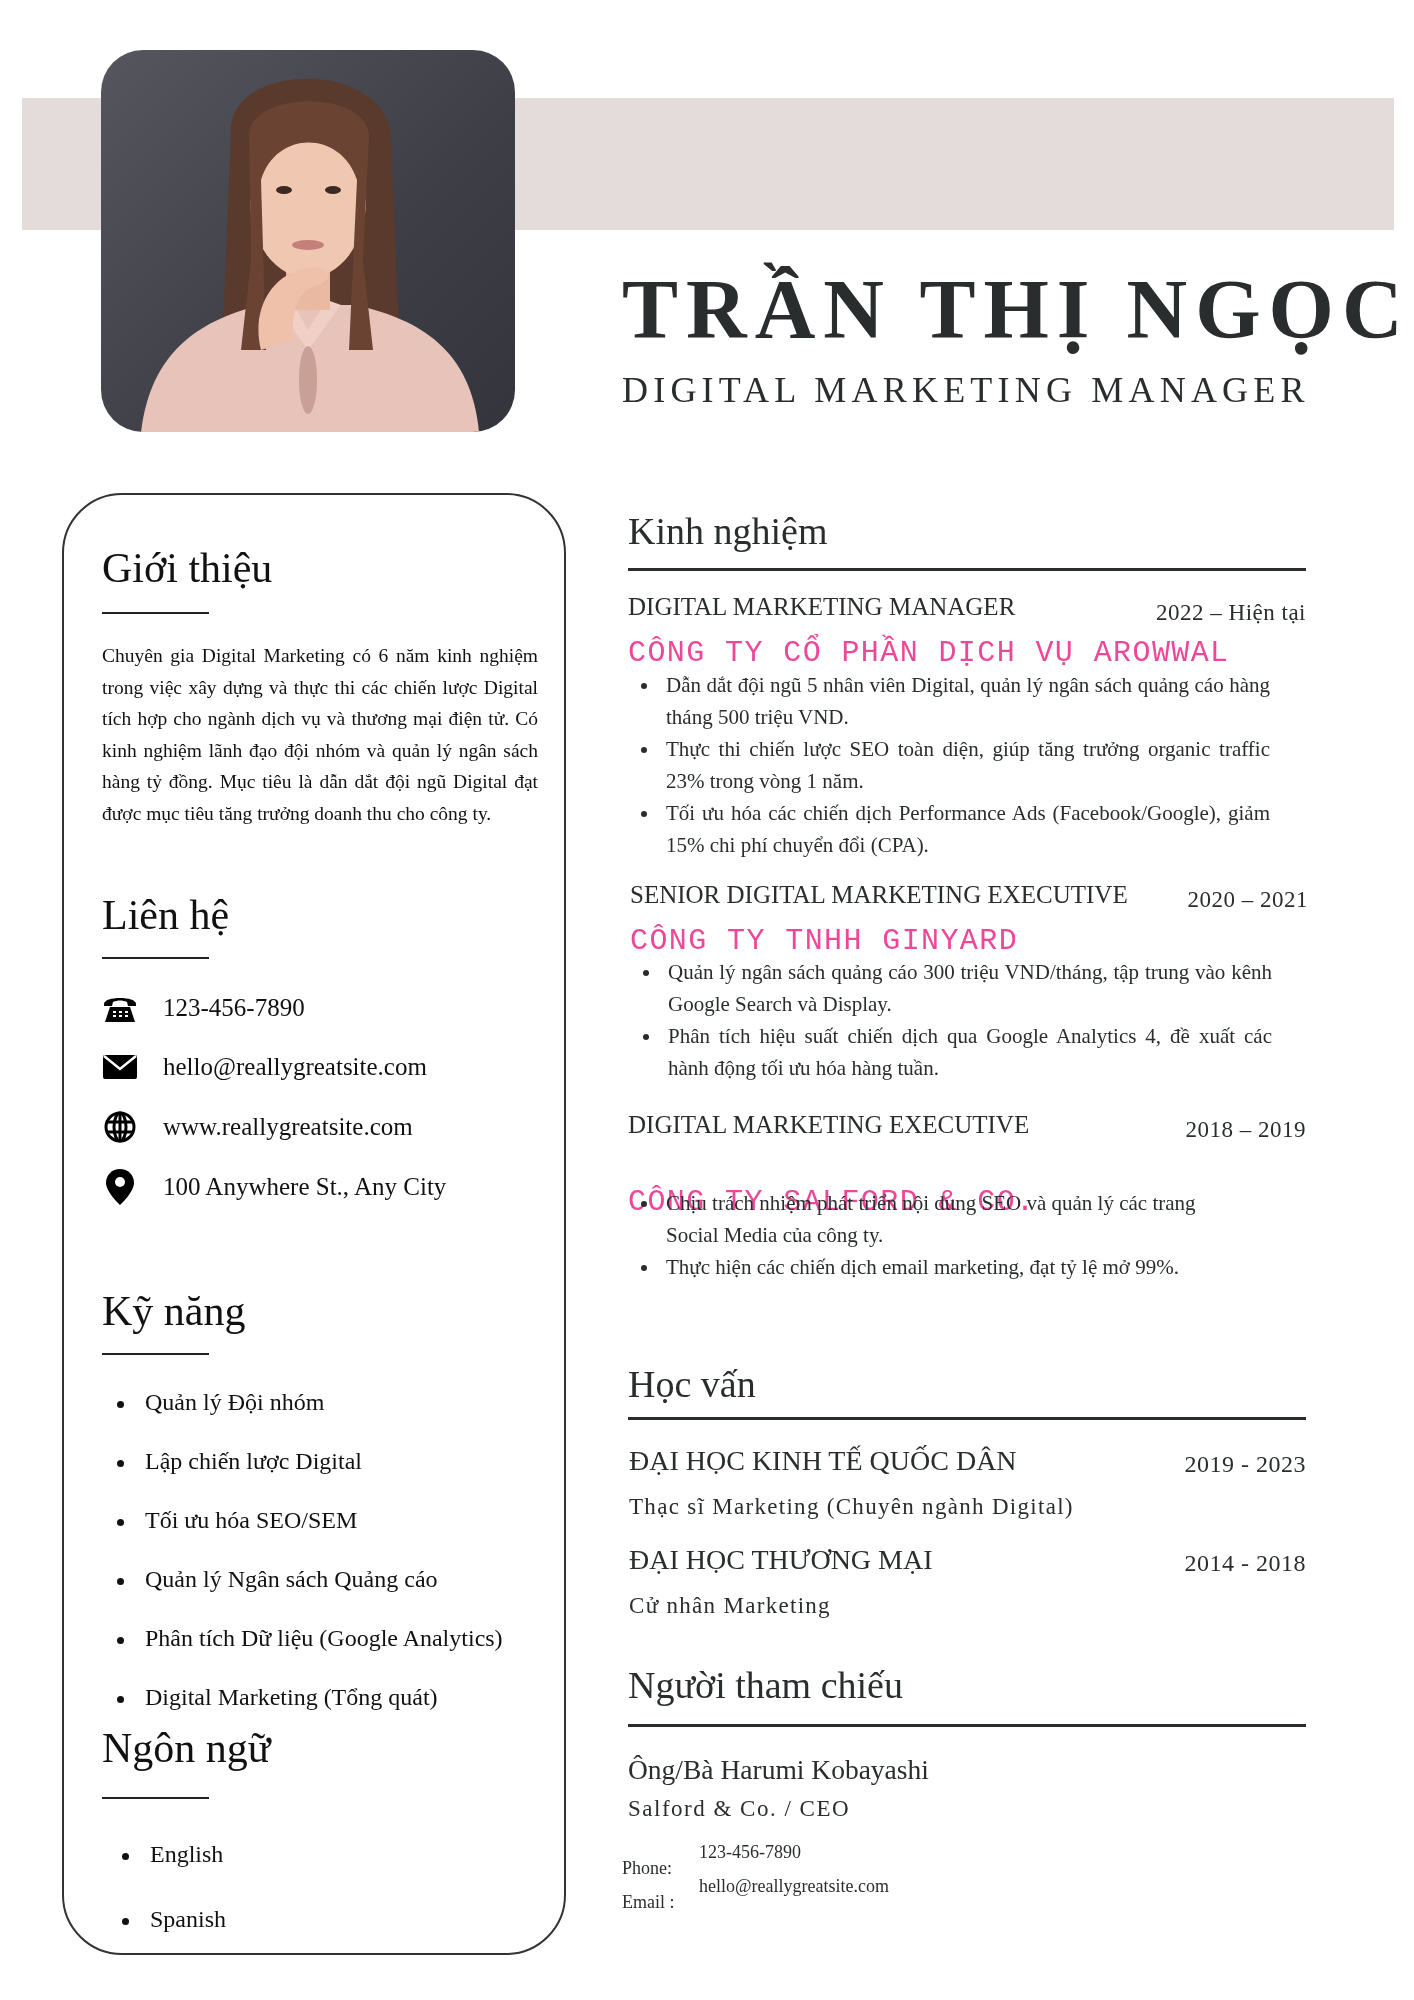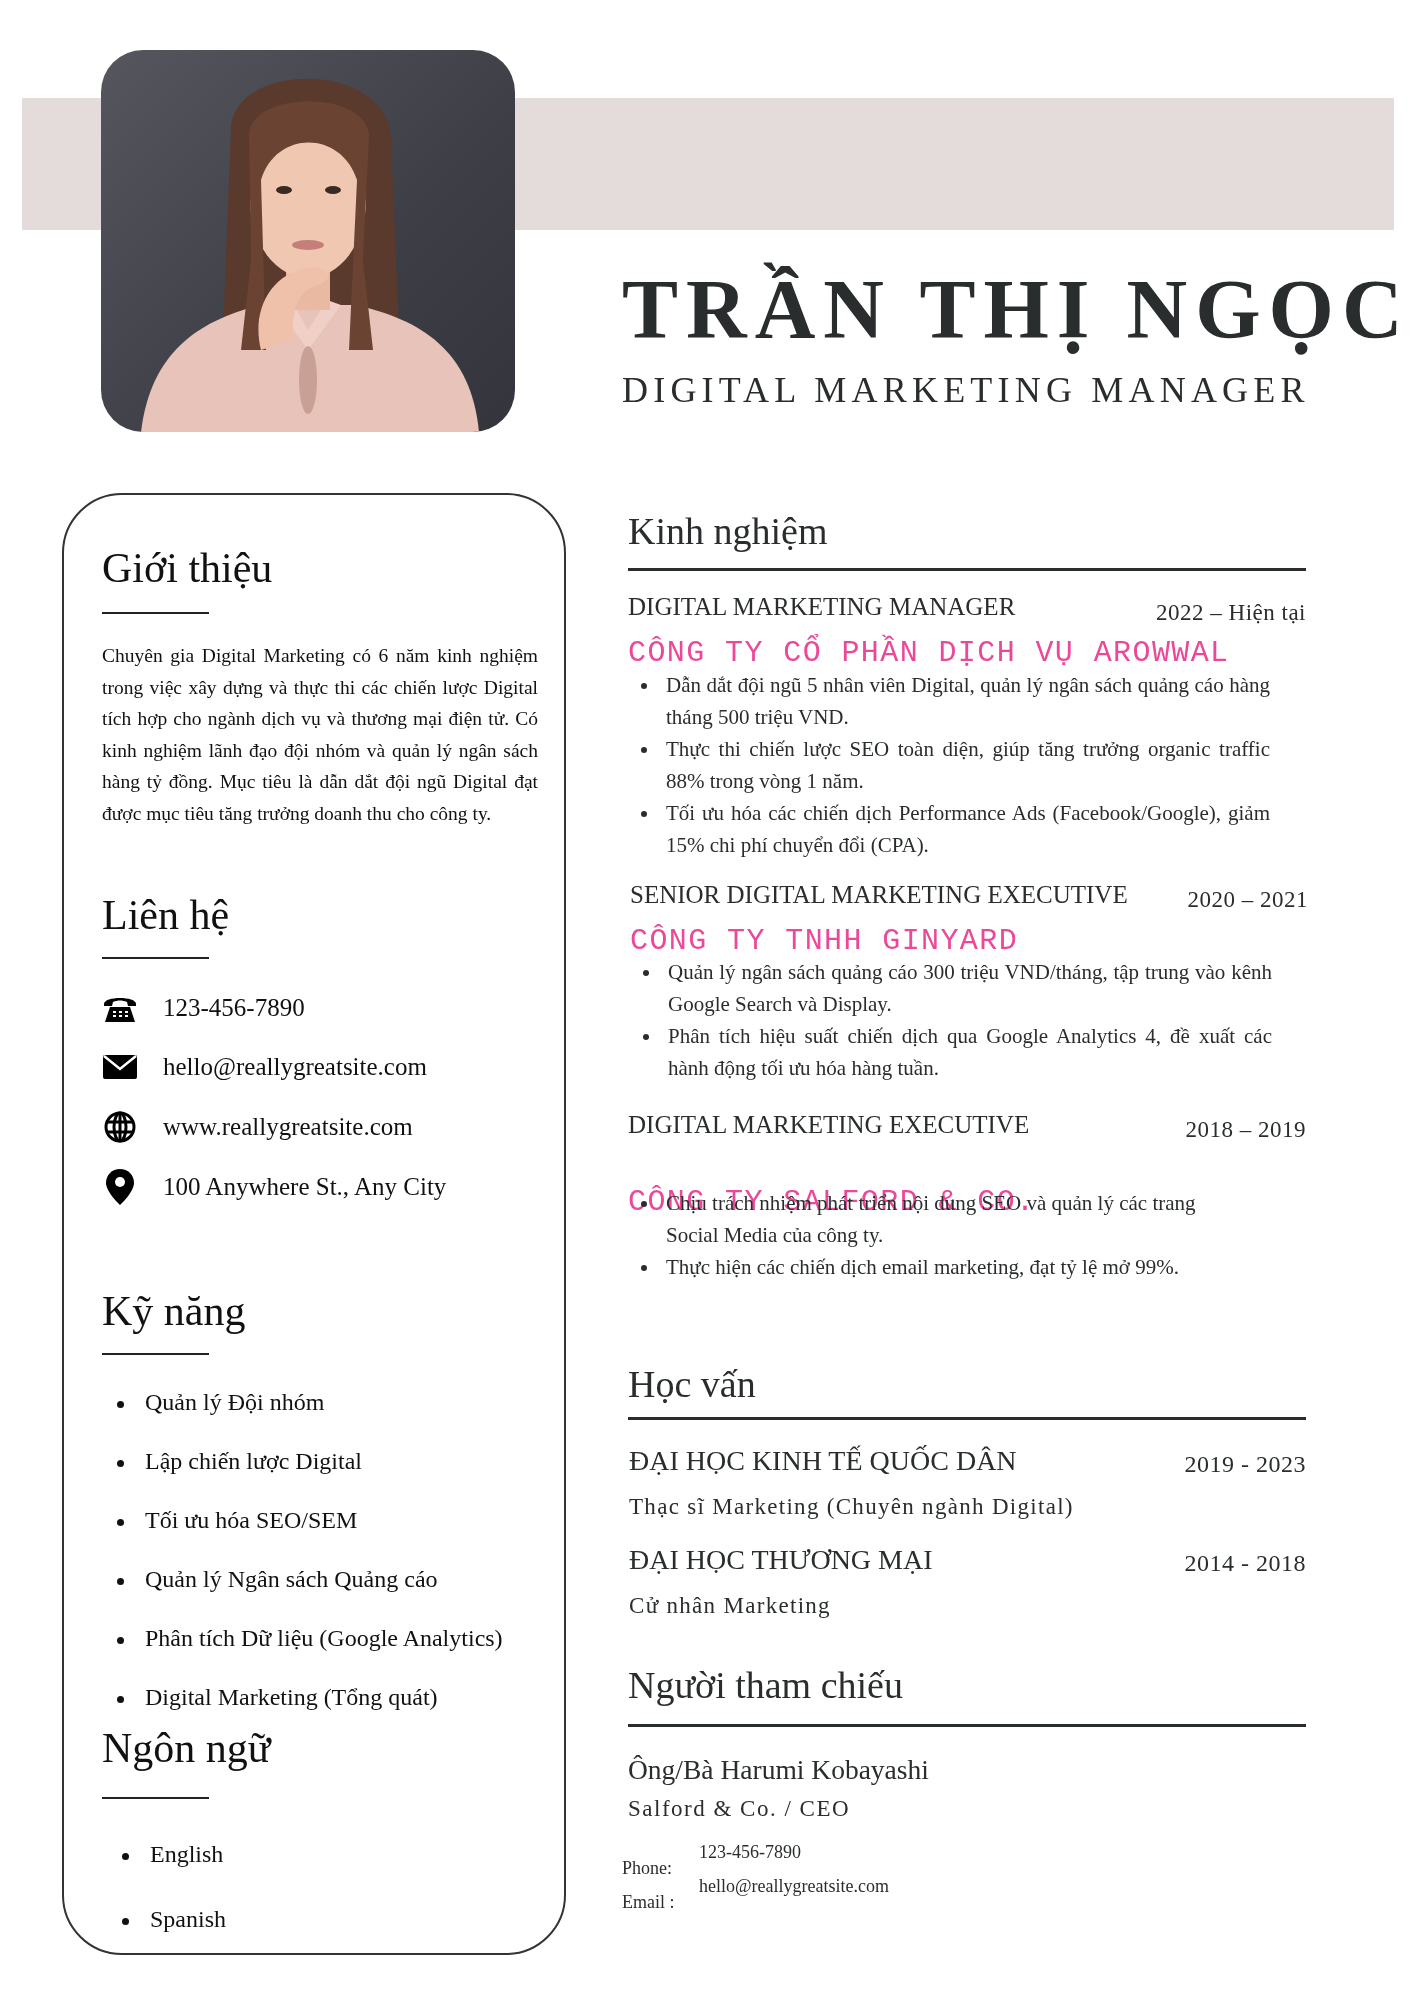"Thực thi chiến lược SEO" div.b { text: 88% -> 23% }
